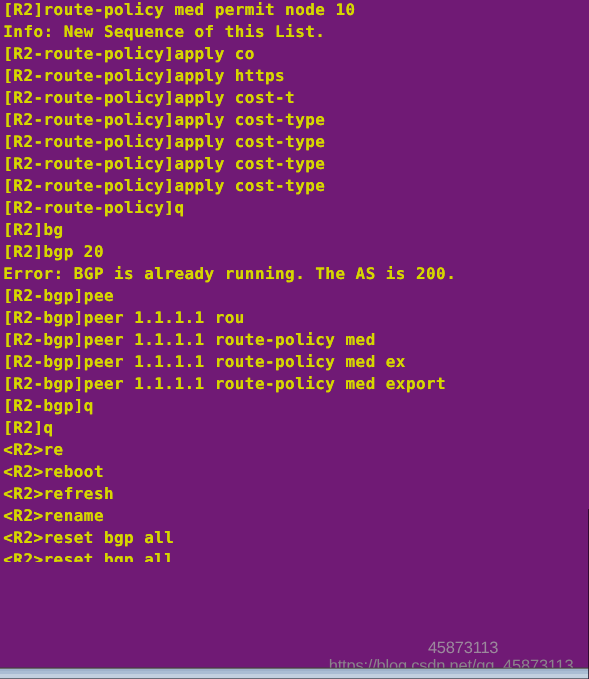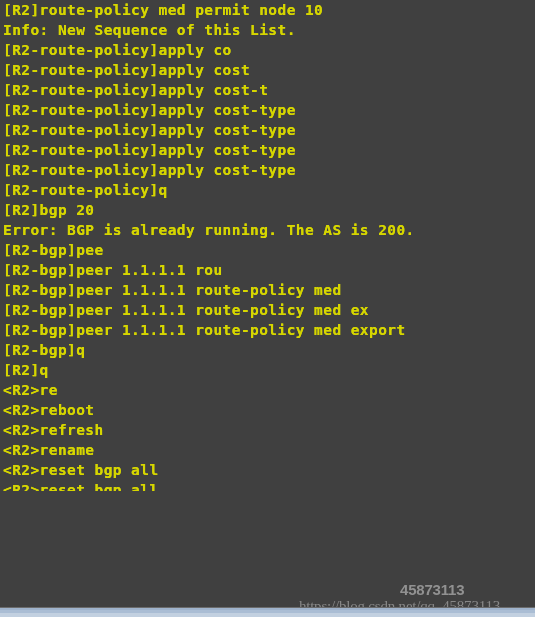"[R2]route-policy med permit node 10" #terminal { background: #404040 -> #701a75 }
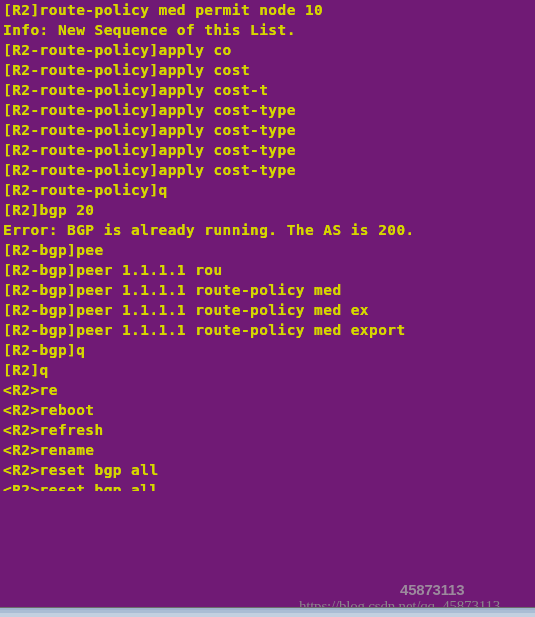"[R2-route-policy]apply cost" div.term-line { text: cost -> https }
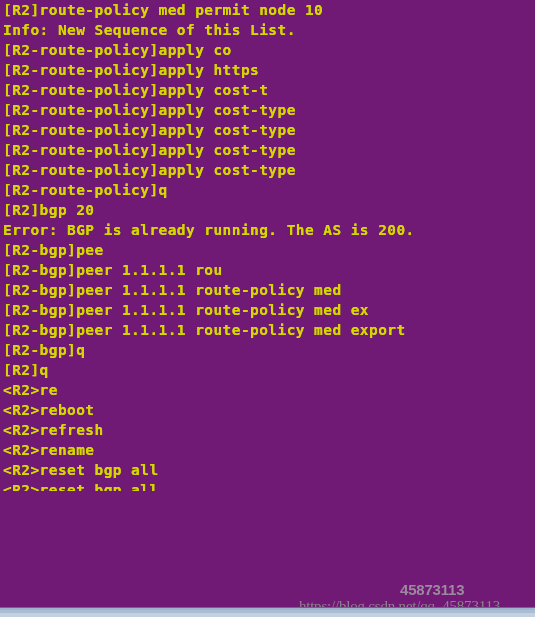"[R2]bg" div.term-line { html: none -> <div>[R2]bg</div> }
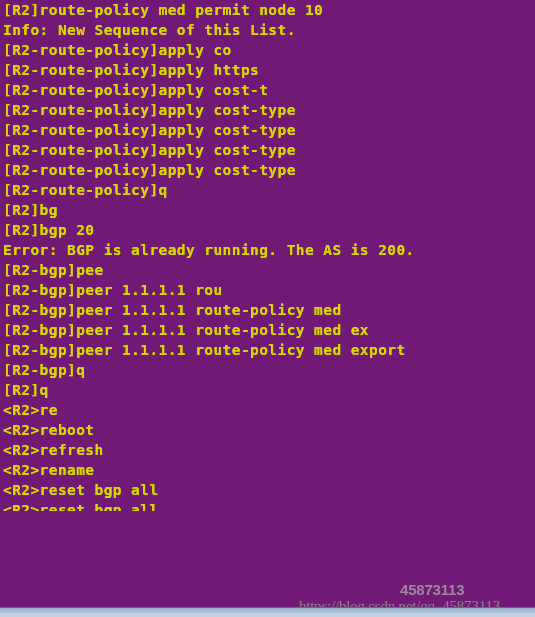"45873113" #watermark .wm-over { font-weight: bold -> none; left: 117px -> 106px }
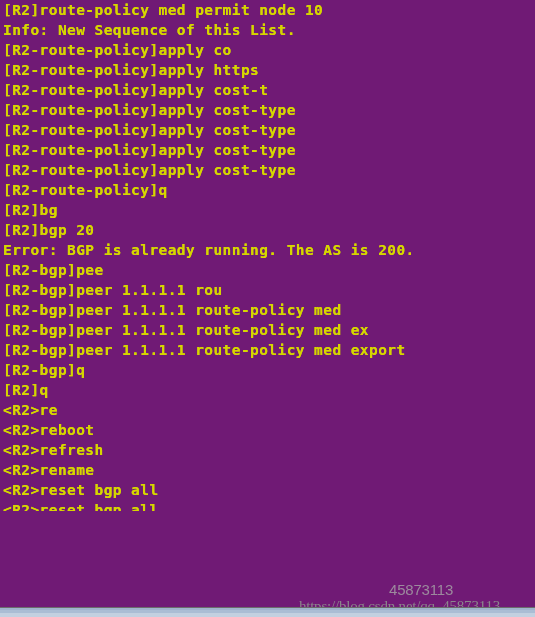"https://blog.csdn.net/qq_45873113" #watermark .wm-under { font-family: Liberation Serif, serif -> none }
